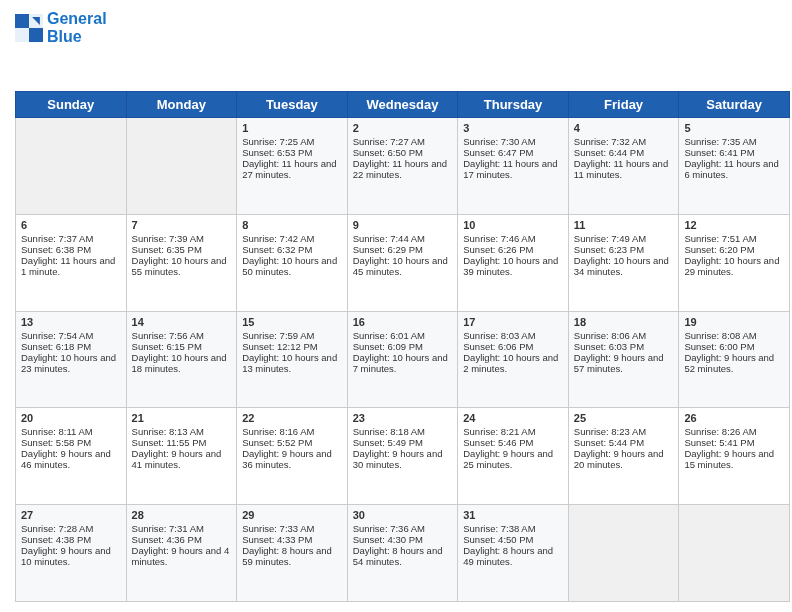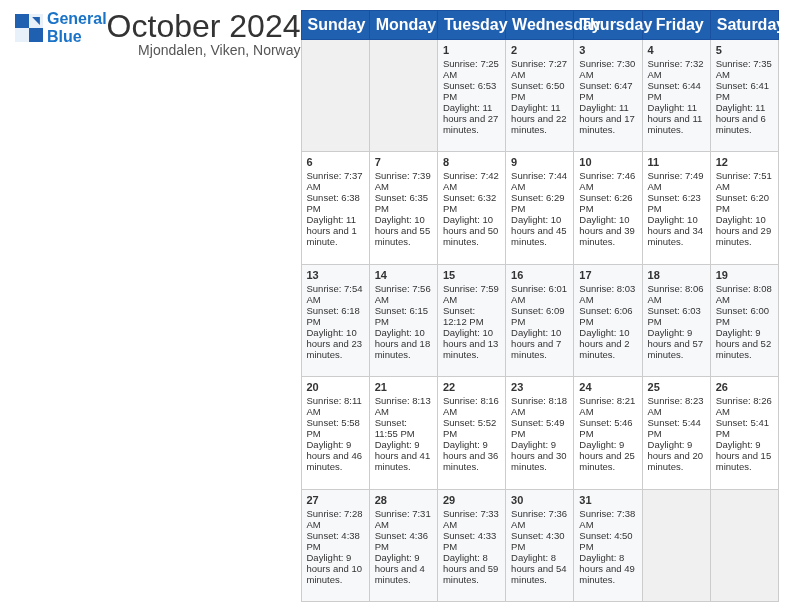"General" .page { flex-direction: row -> column; gap: none -> 40px; padding: 10px 13px 10px 15px -> 10px 2px 10px 15px }
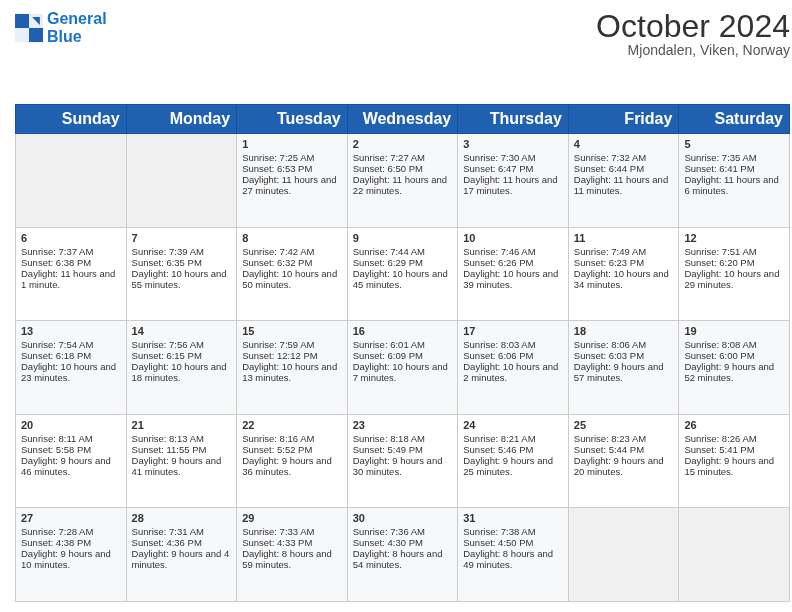"October 2024" div.title-block { html: <div> <div>October 2024</div> <div>Mjondalen, Viken, Norway</div> </div> -> none }
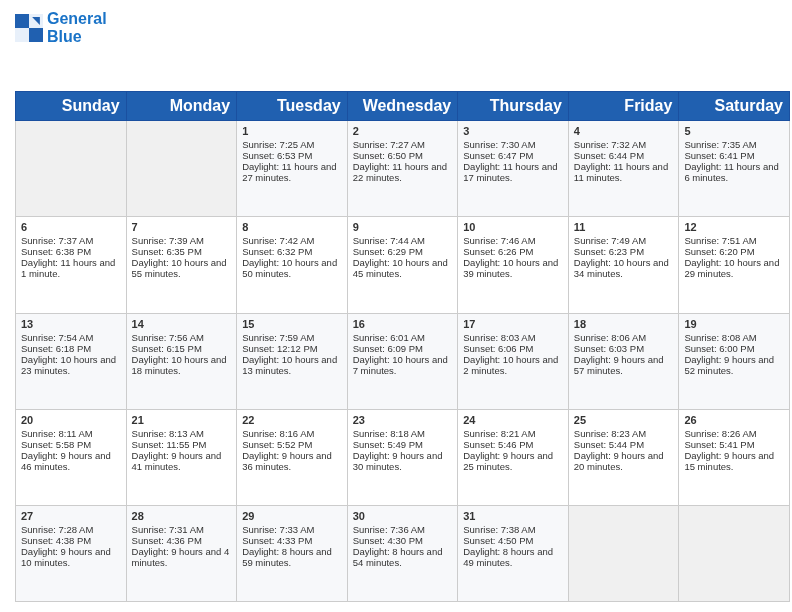"Sunday" .calendar th { font-size: 16px -> 13px; text-align: right -> center }
